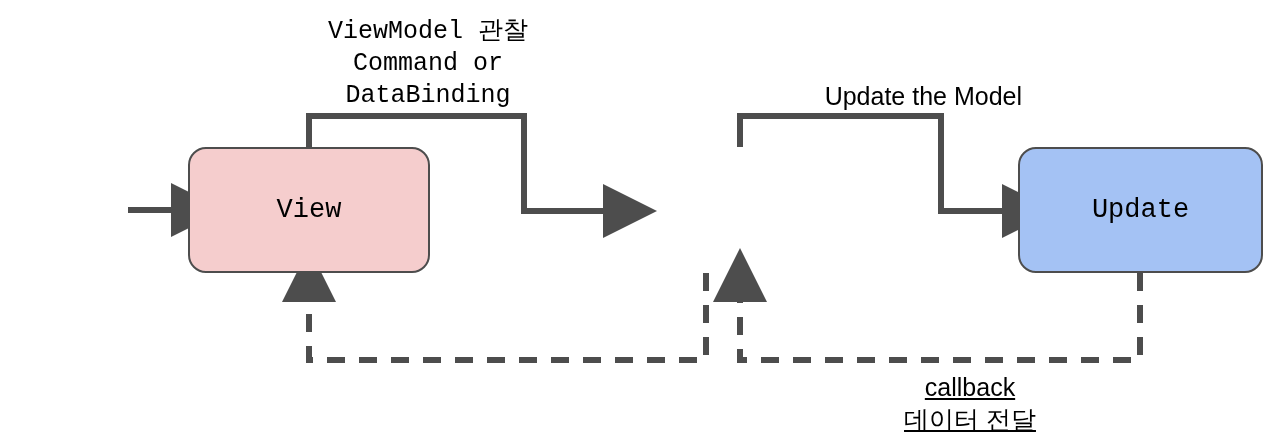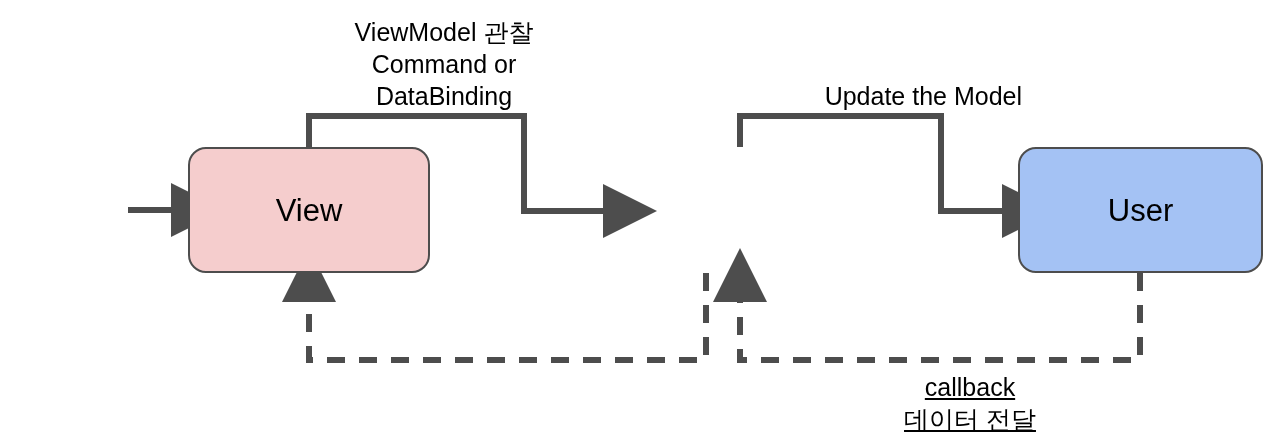"ViewModel 관찰" #label-binding { font-family: none -> Liberation Mono, monospace; left: 284px -> 268px }
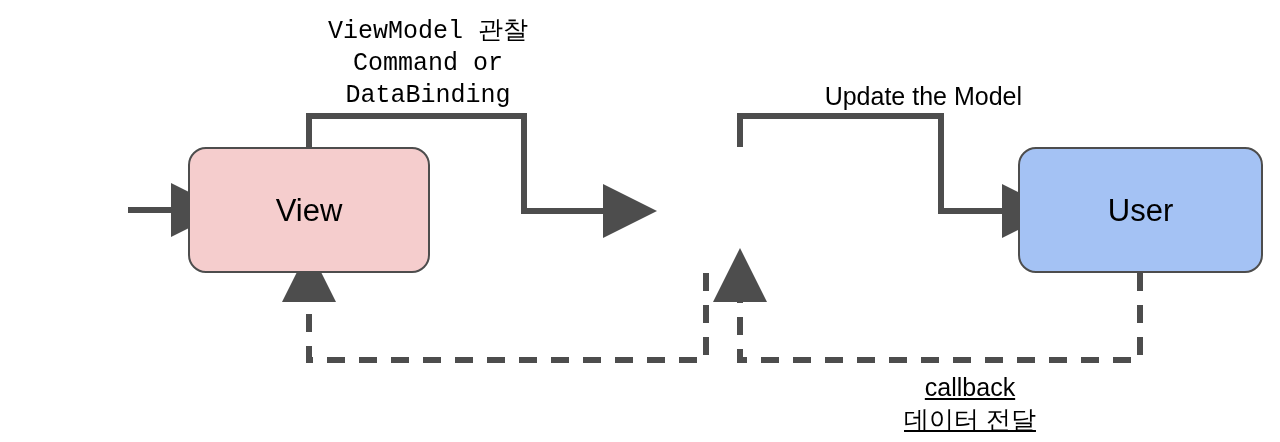"View" .node-label { font-family: Liberation Sans, sans-serif -> Liberation Mono, monospace; font-size: 31px -> 27px }
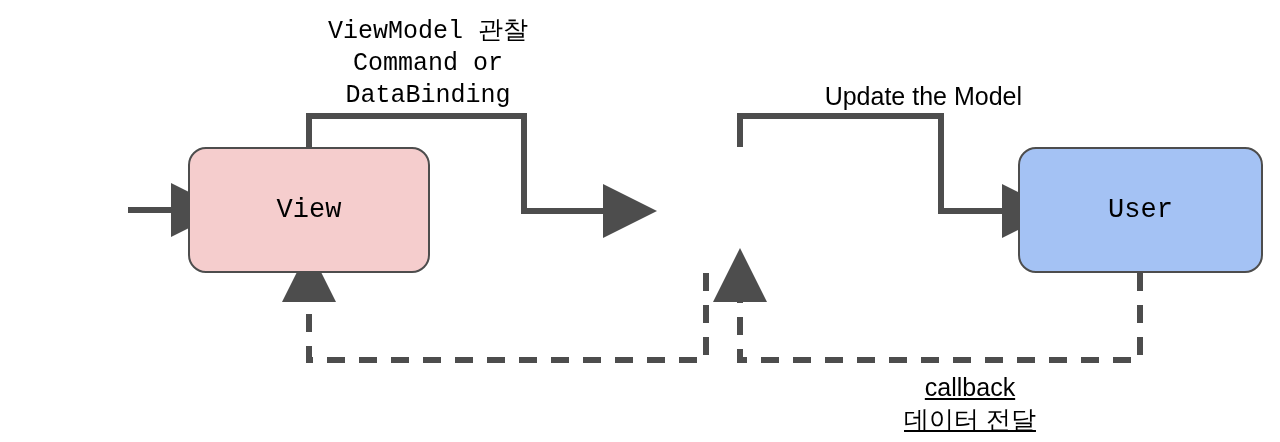"User" span.node-label { text: User -> Update }
